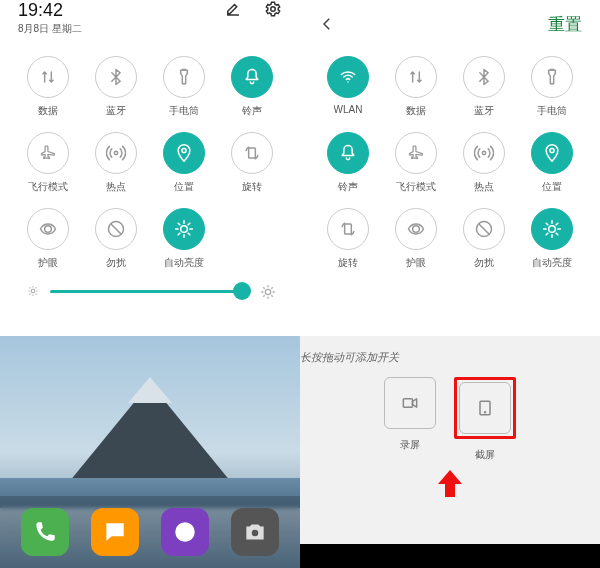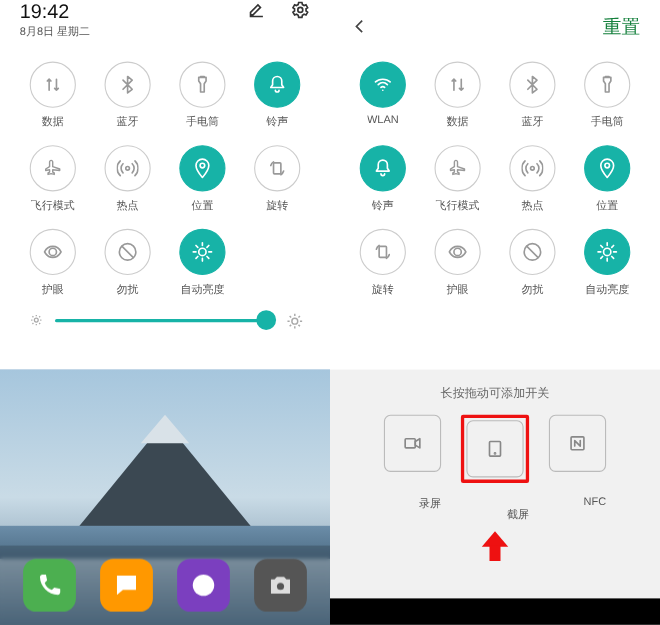"长按拖动可添加开关" .add-hint { font-style: none -> italic; text-align: center -> none }
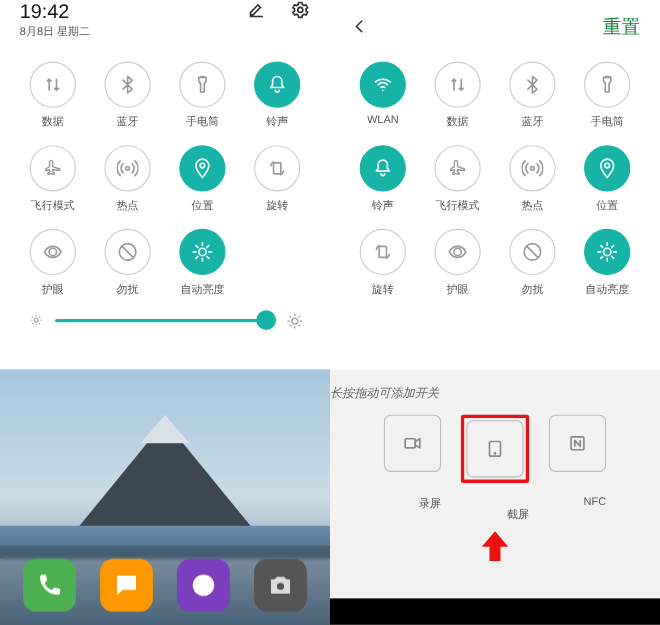"录屏" .add-tile { align-items: flex-end -> center; gap: 22px -> 9px }
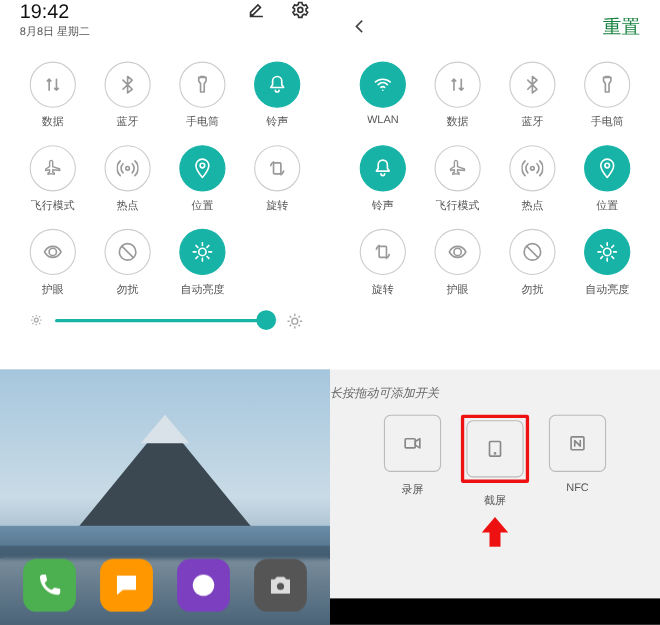"NFC" div.add-tile { html: <div> <div> <svg> <rect></rect> <path></path> </svg> </div> <div>NFC</div> </div> -> none }
